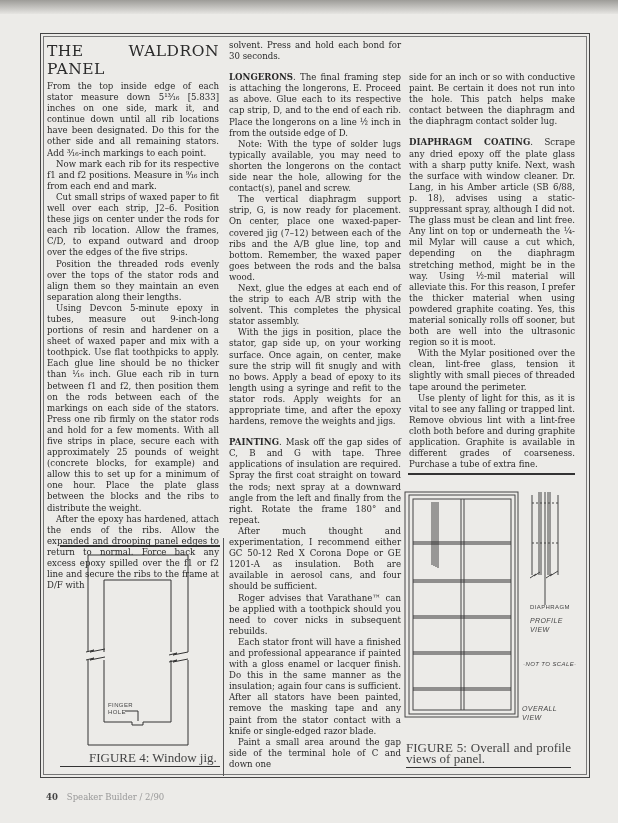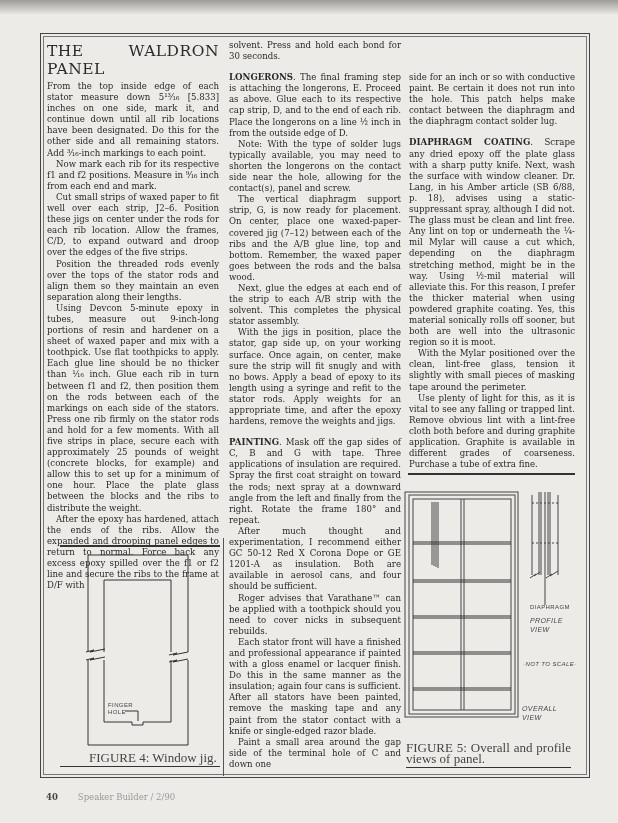"With the Mylar positioned over" p { text: masking -> threaded }
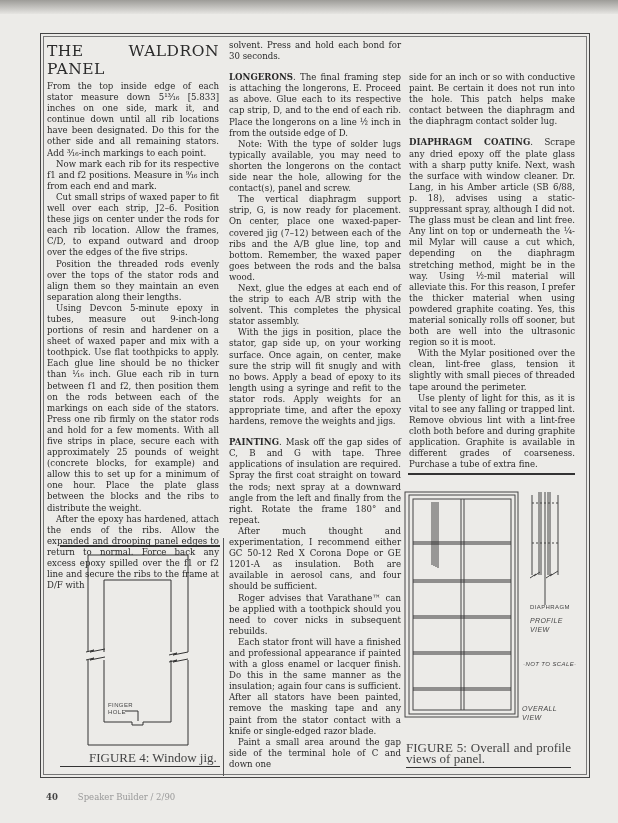"40" .footer b { margin-right: 20px -> 9px }
